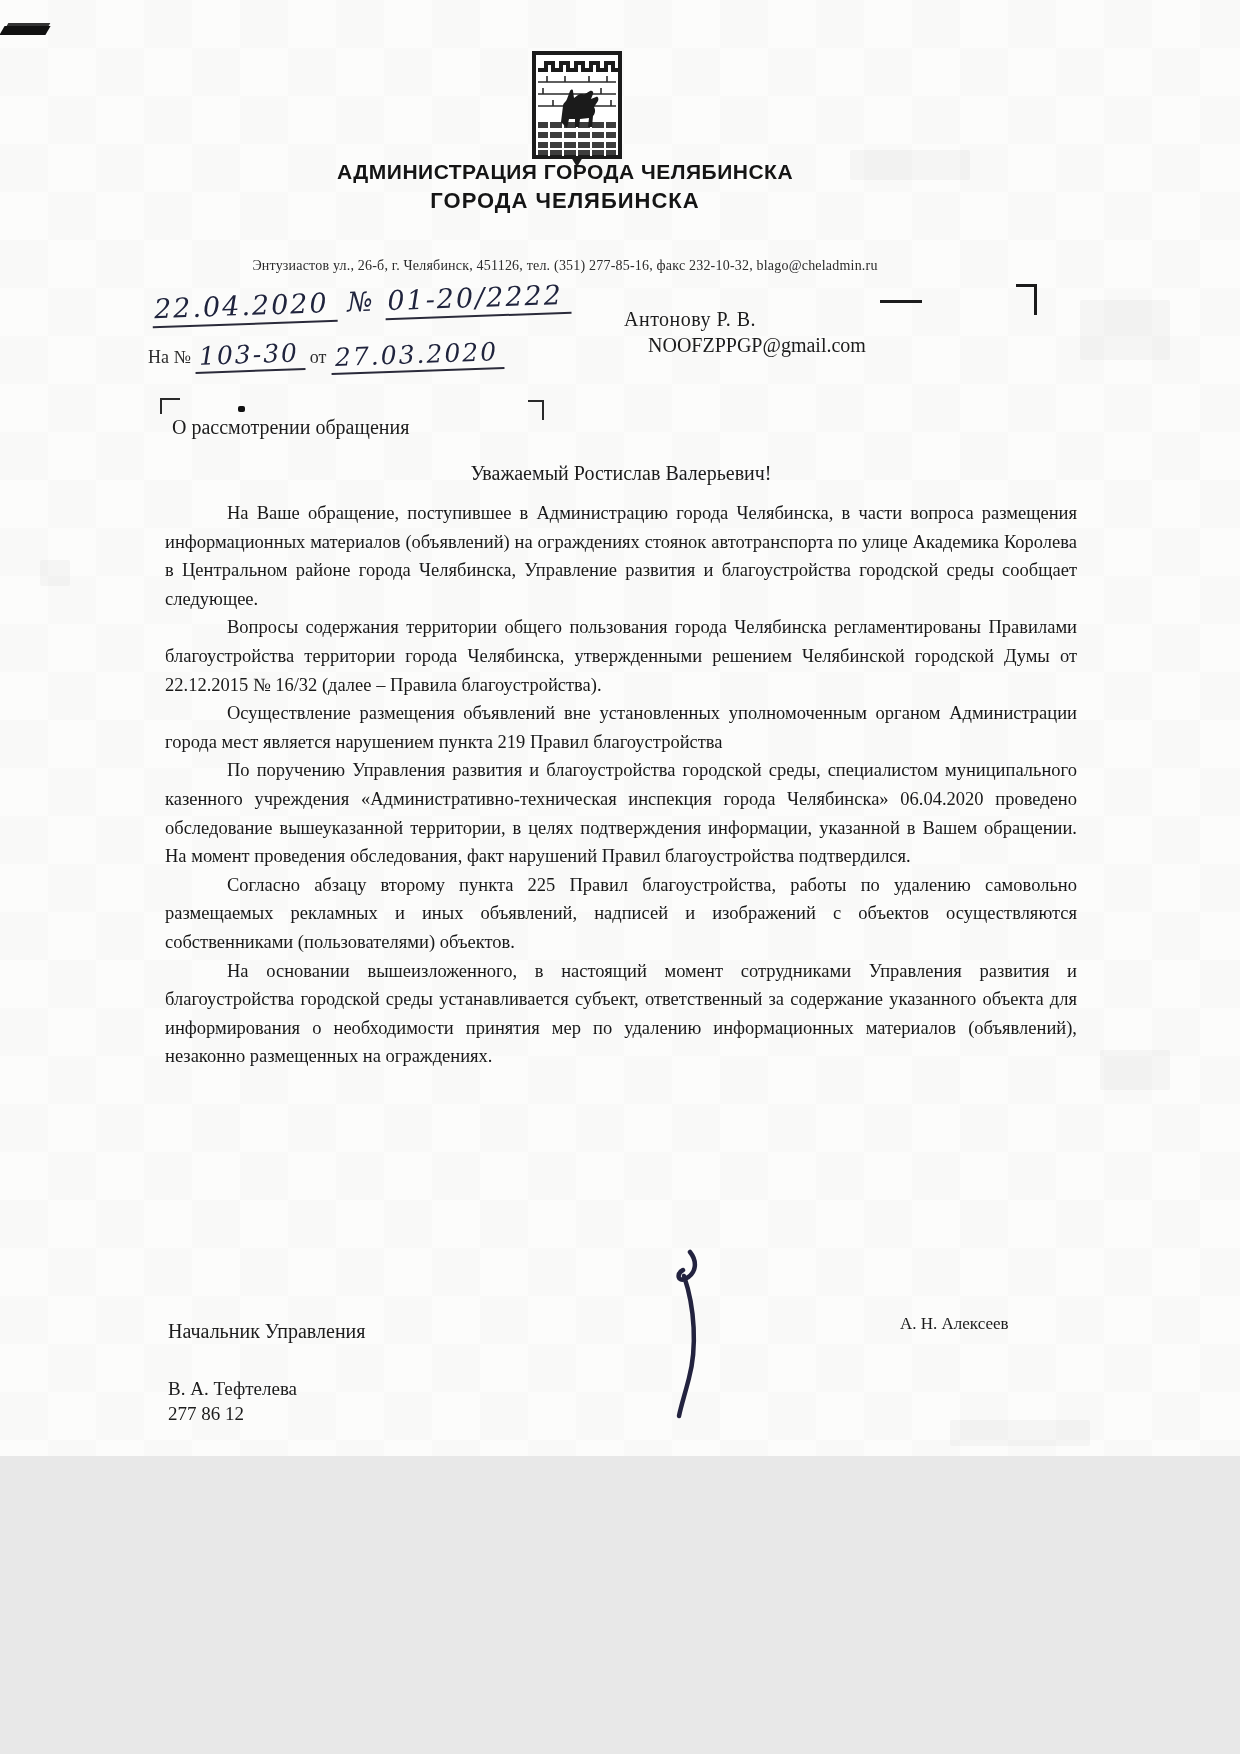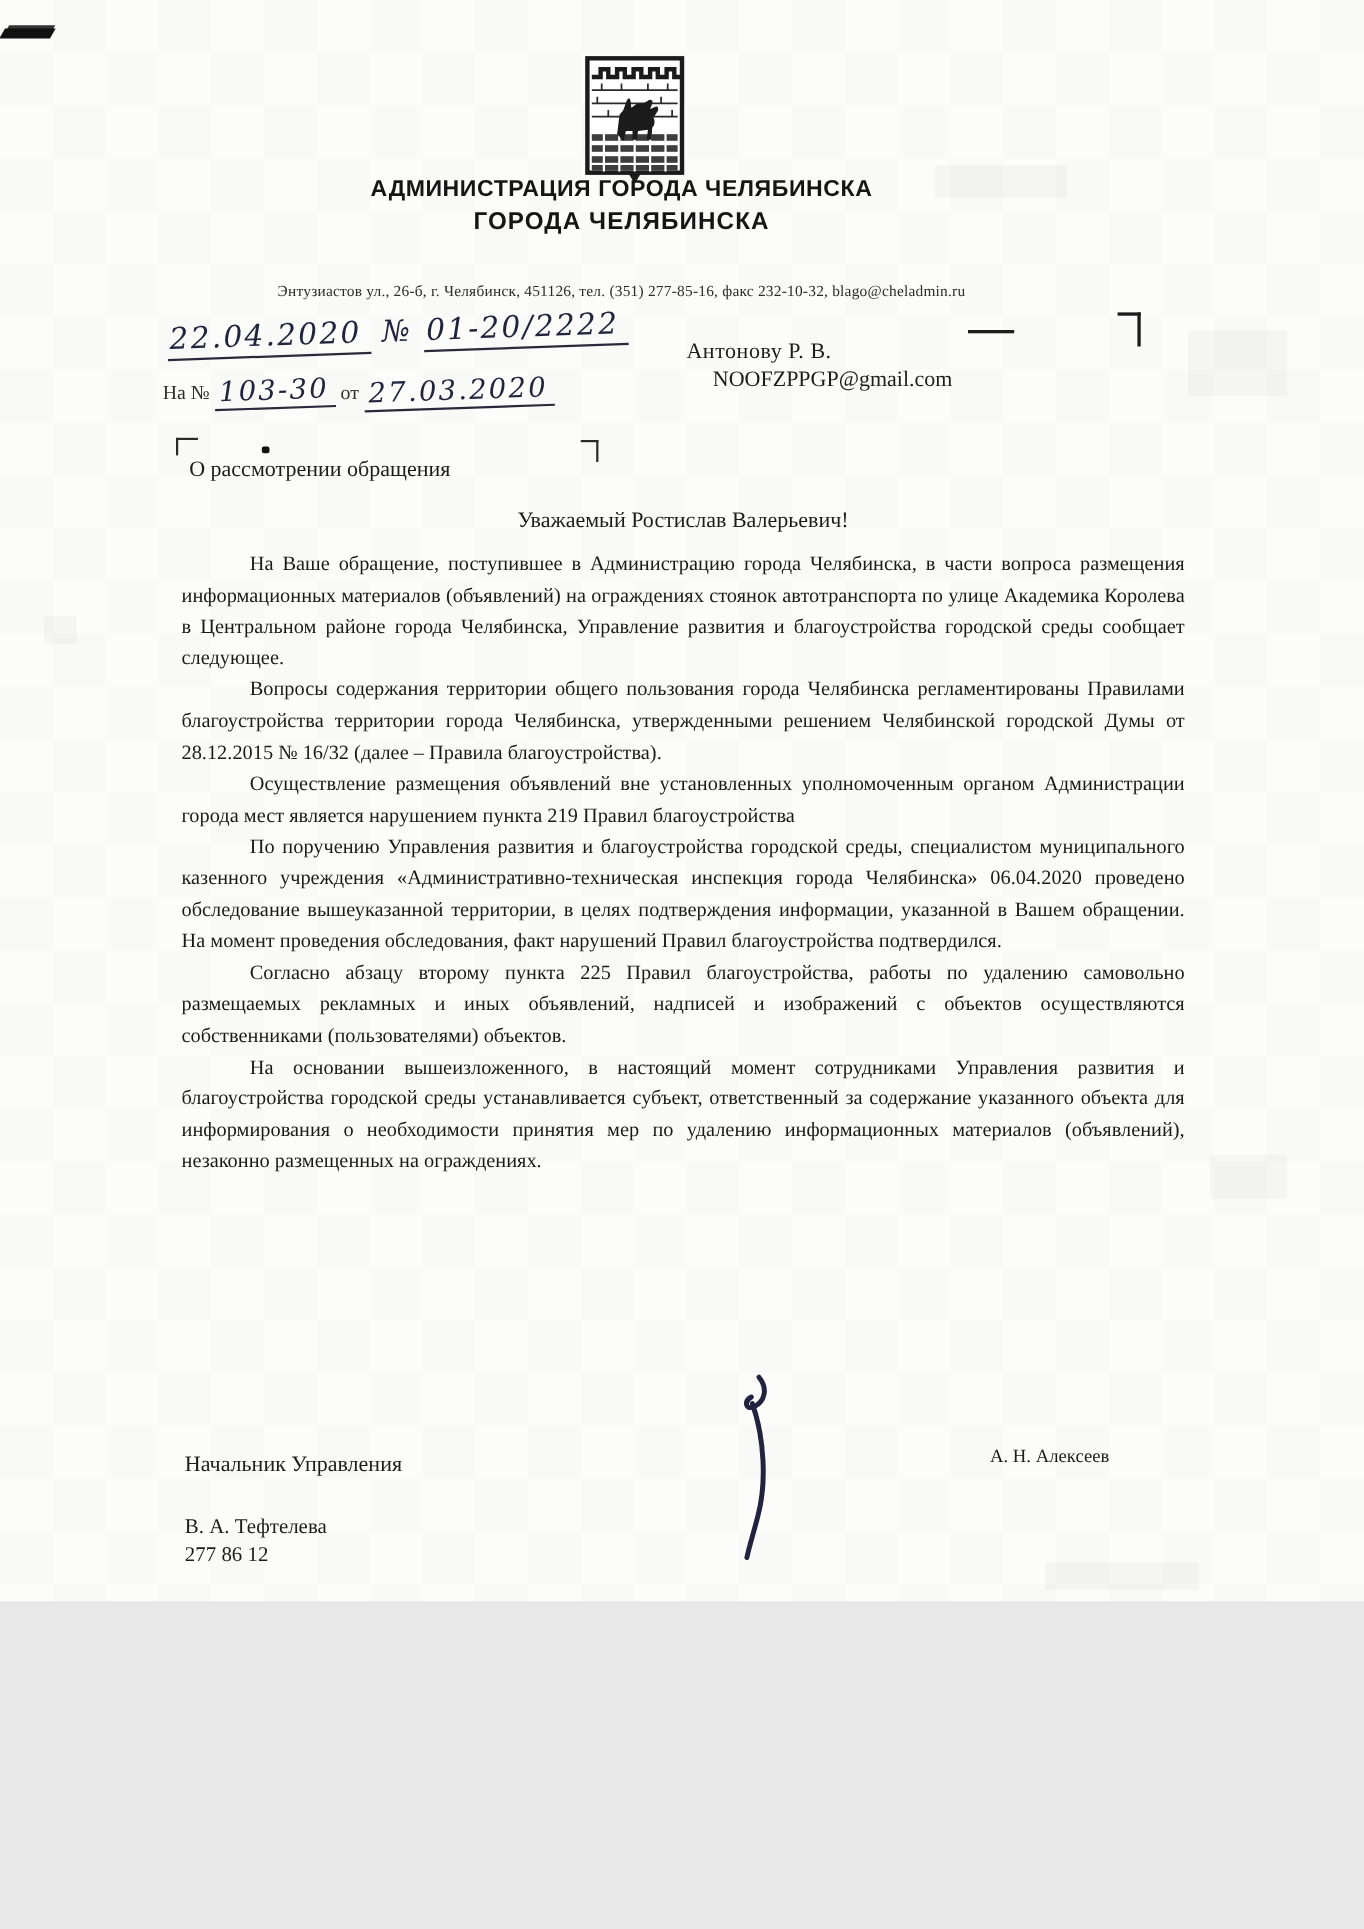"Вопросы содержания территории общего" p { text: 28.12.2015 -> 22.12.2015 }
